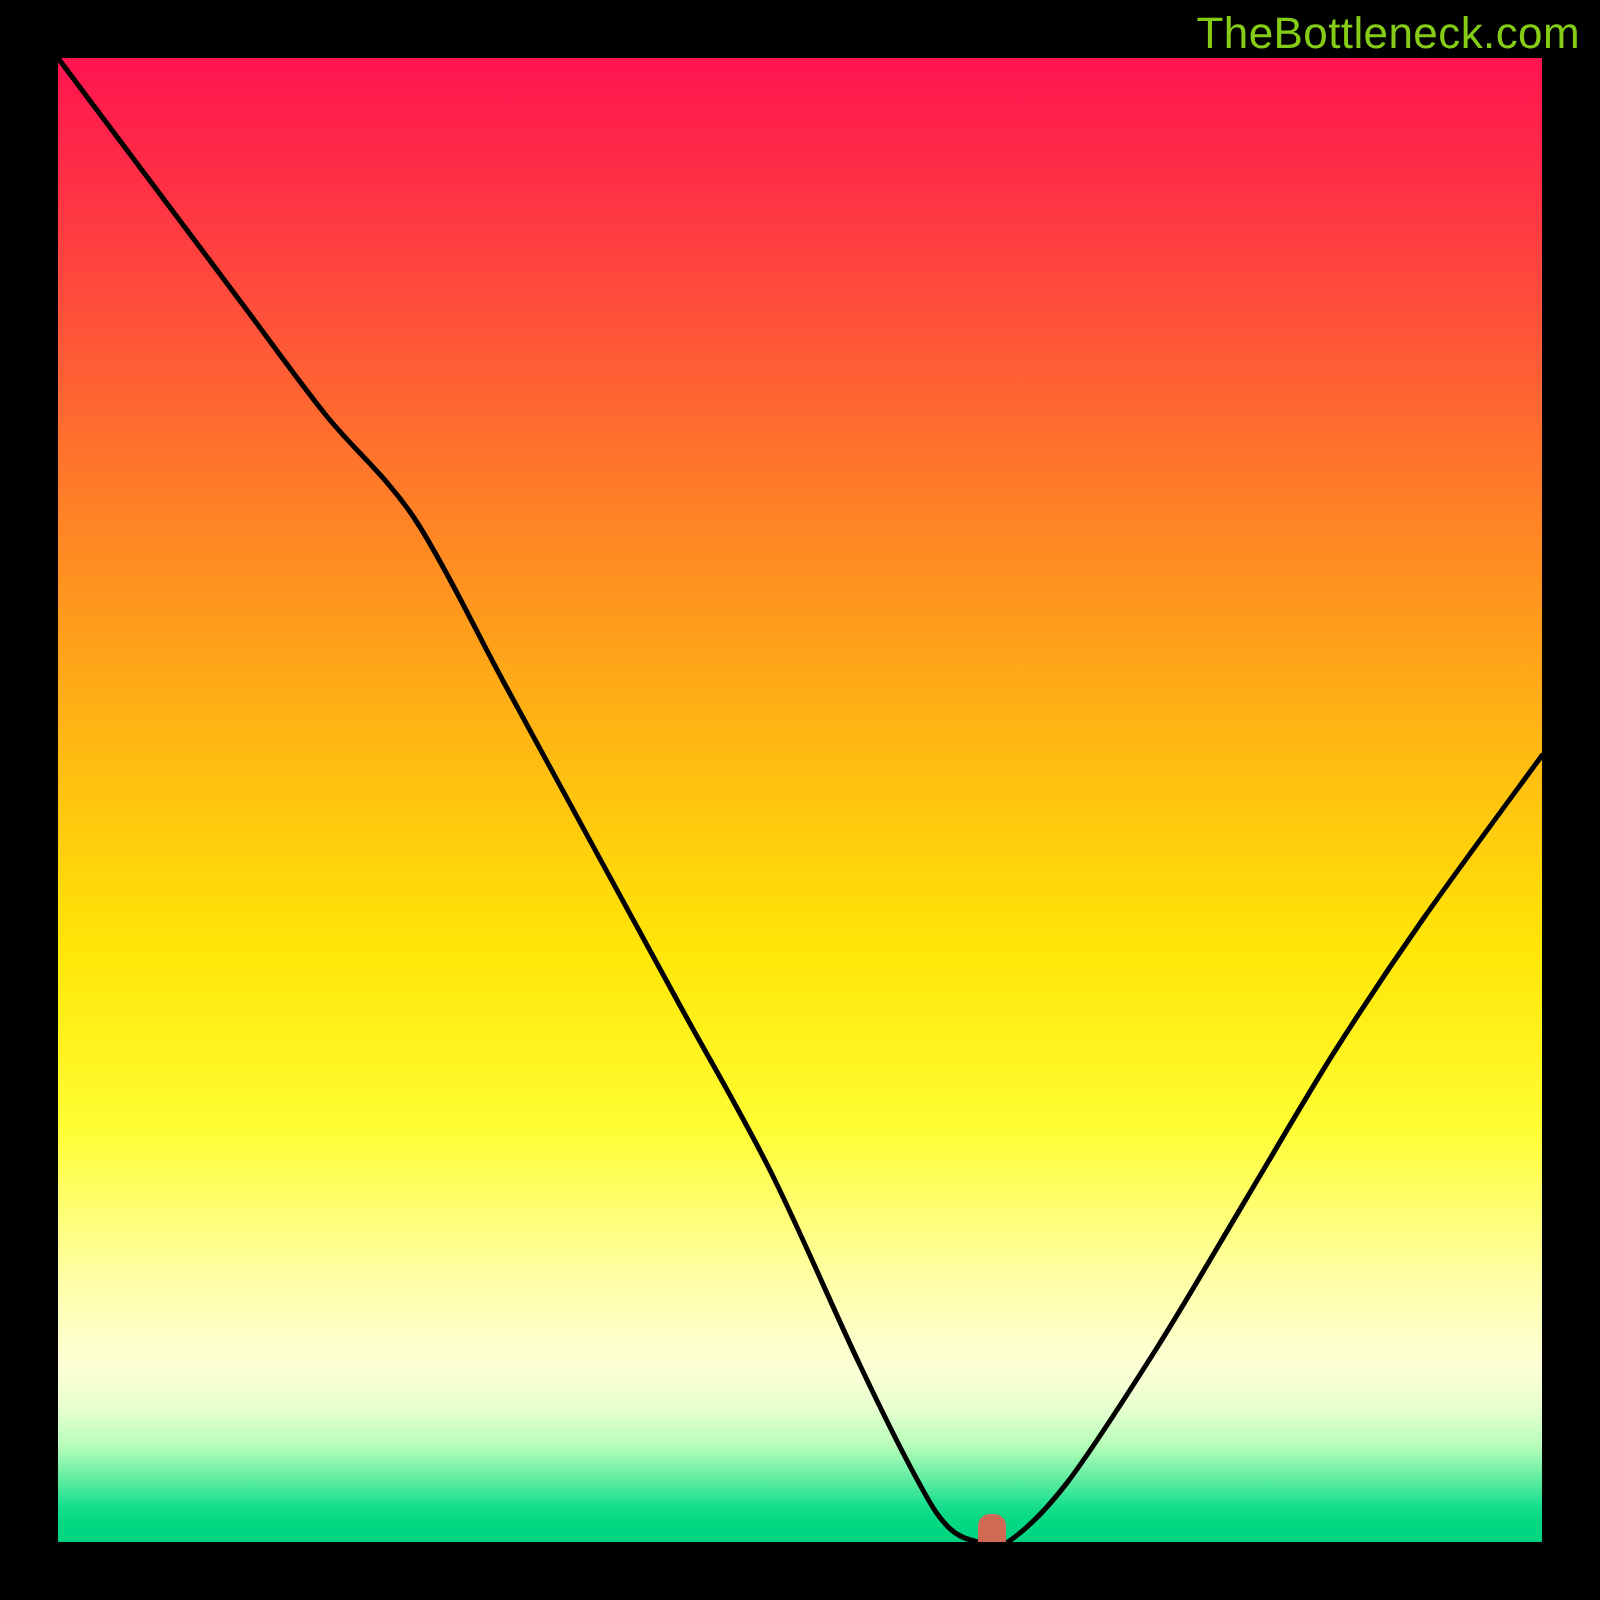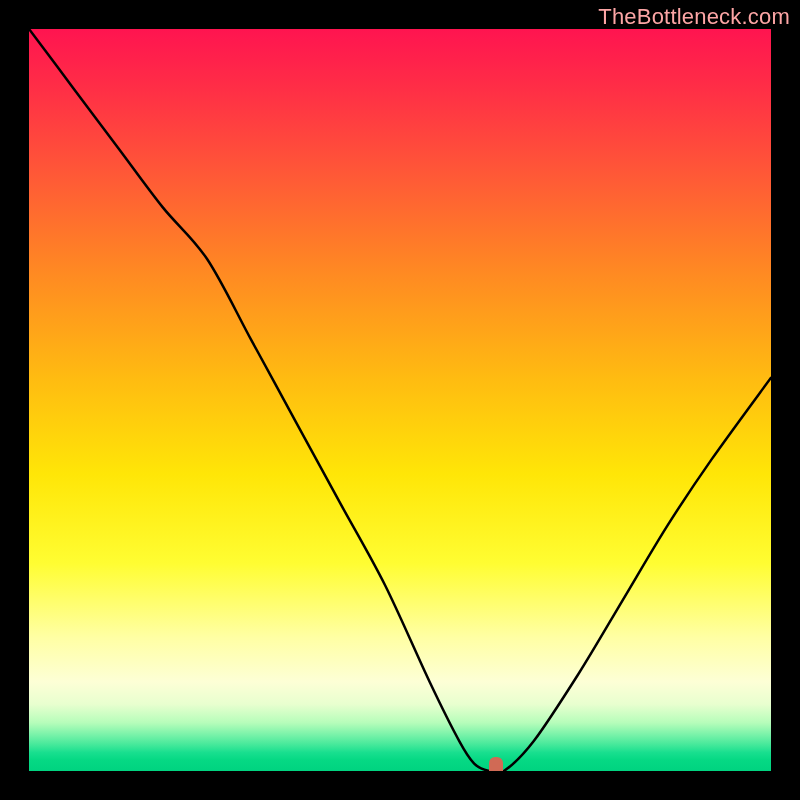"TheBottleneck.com" .watermark { color: #fca5a5 -> #84cc16 }
